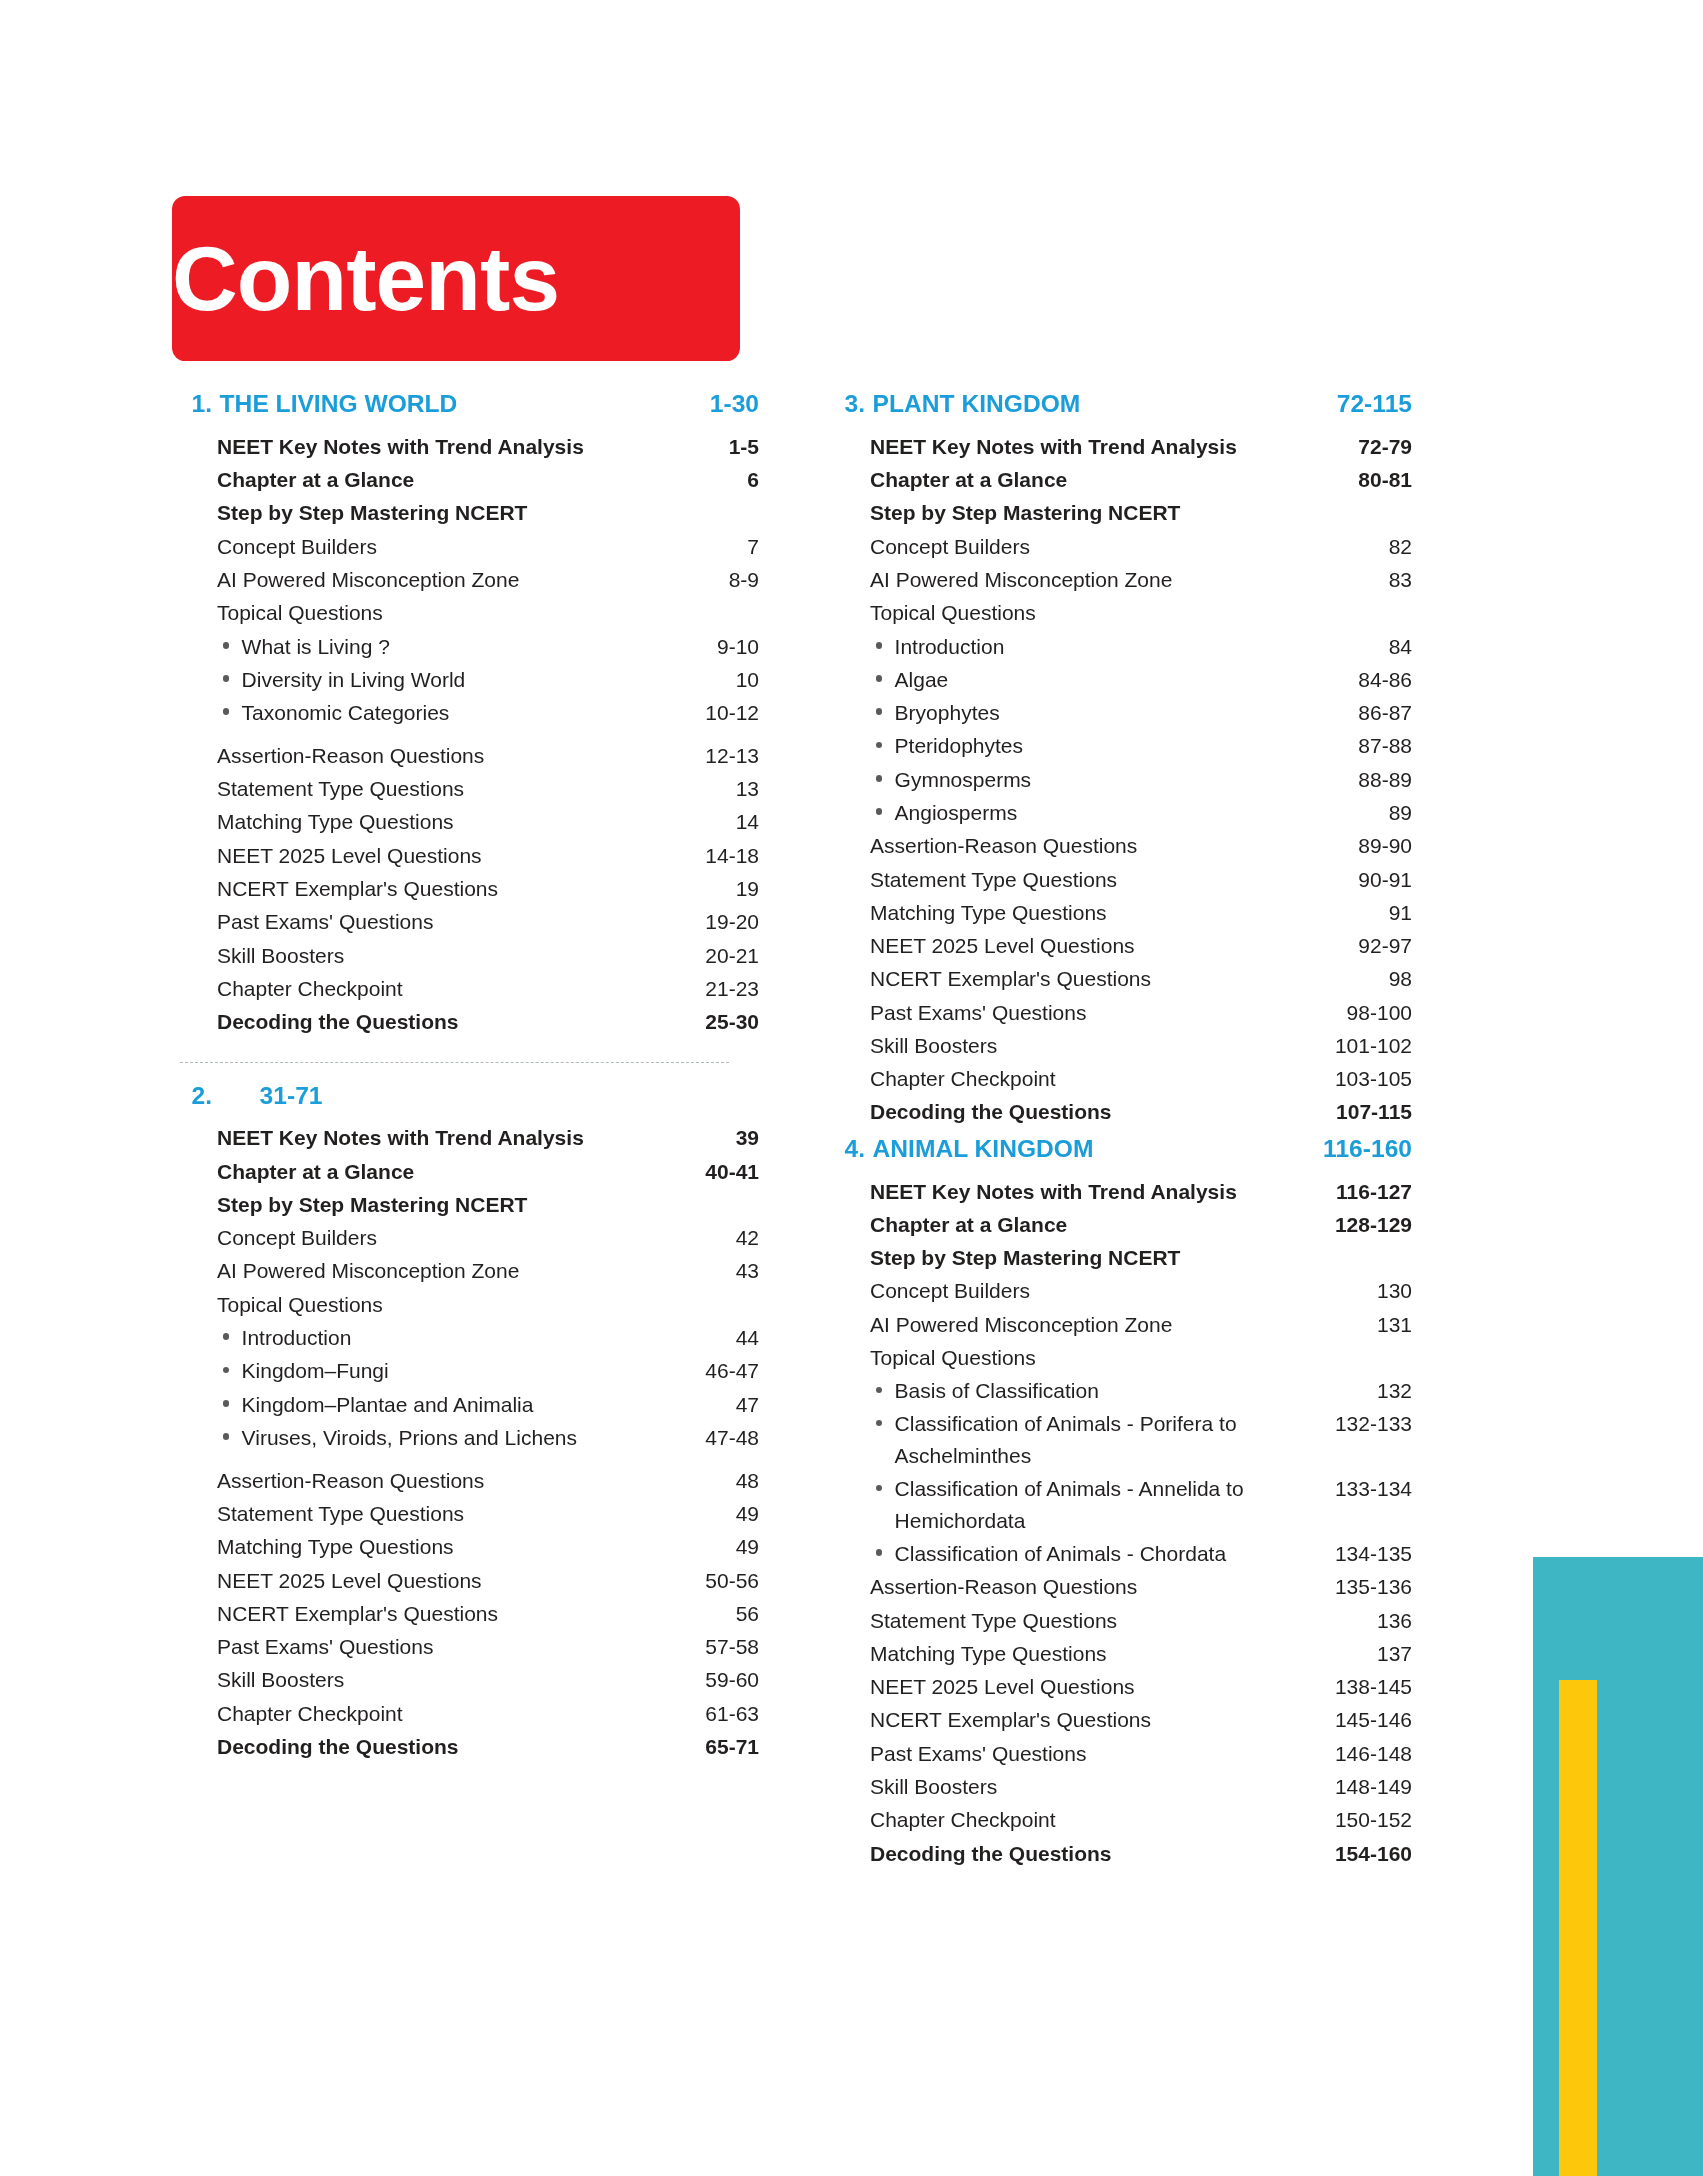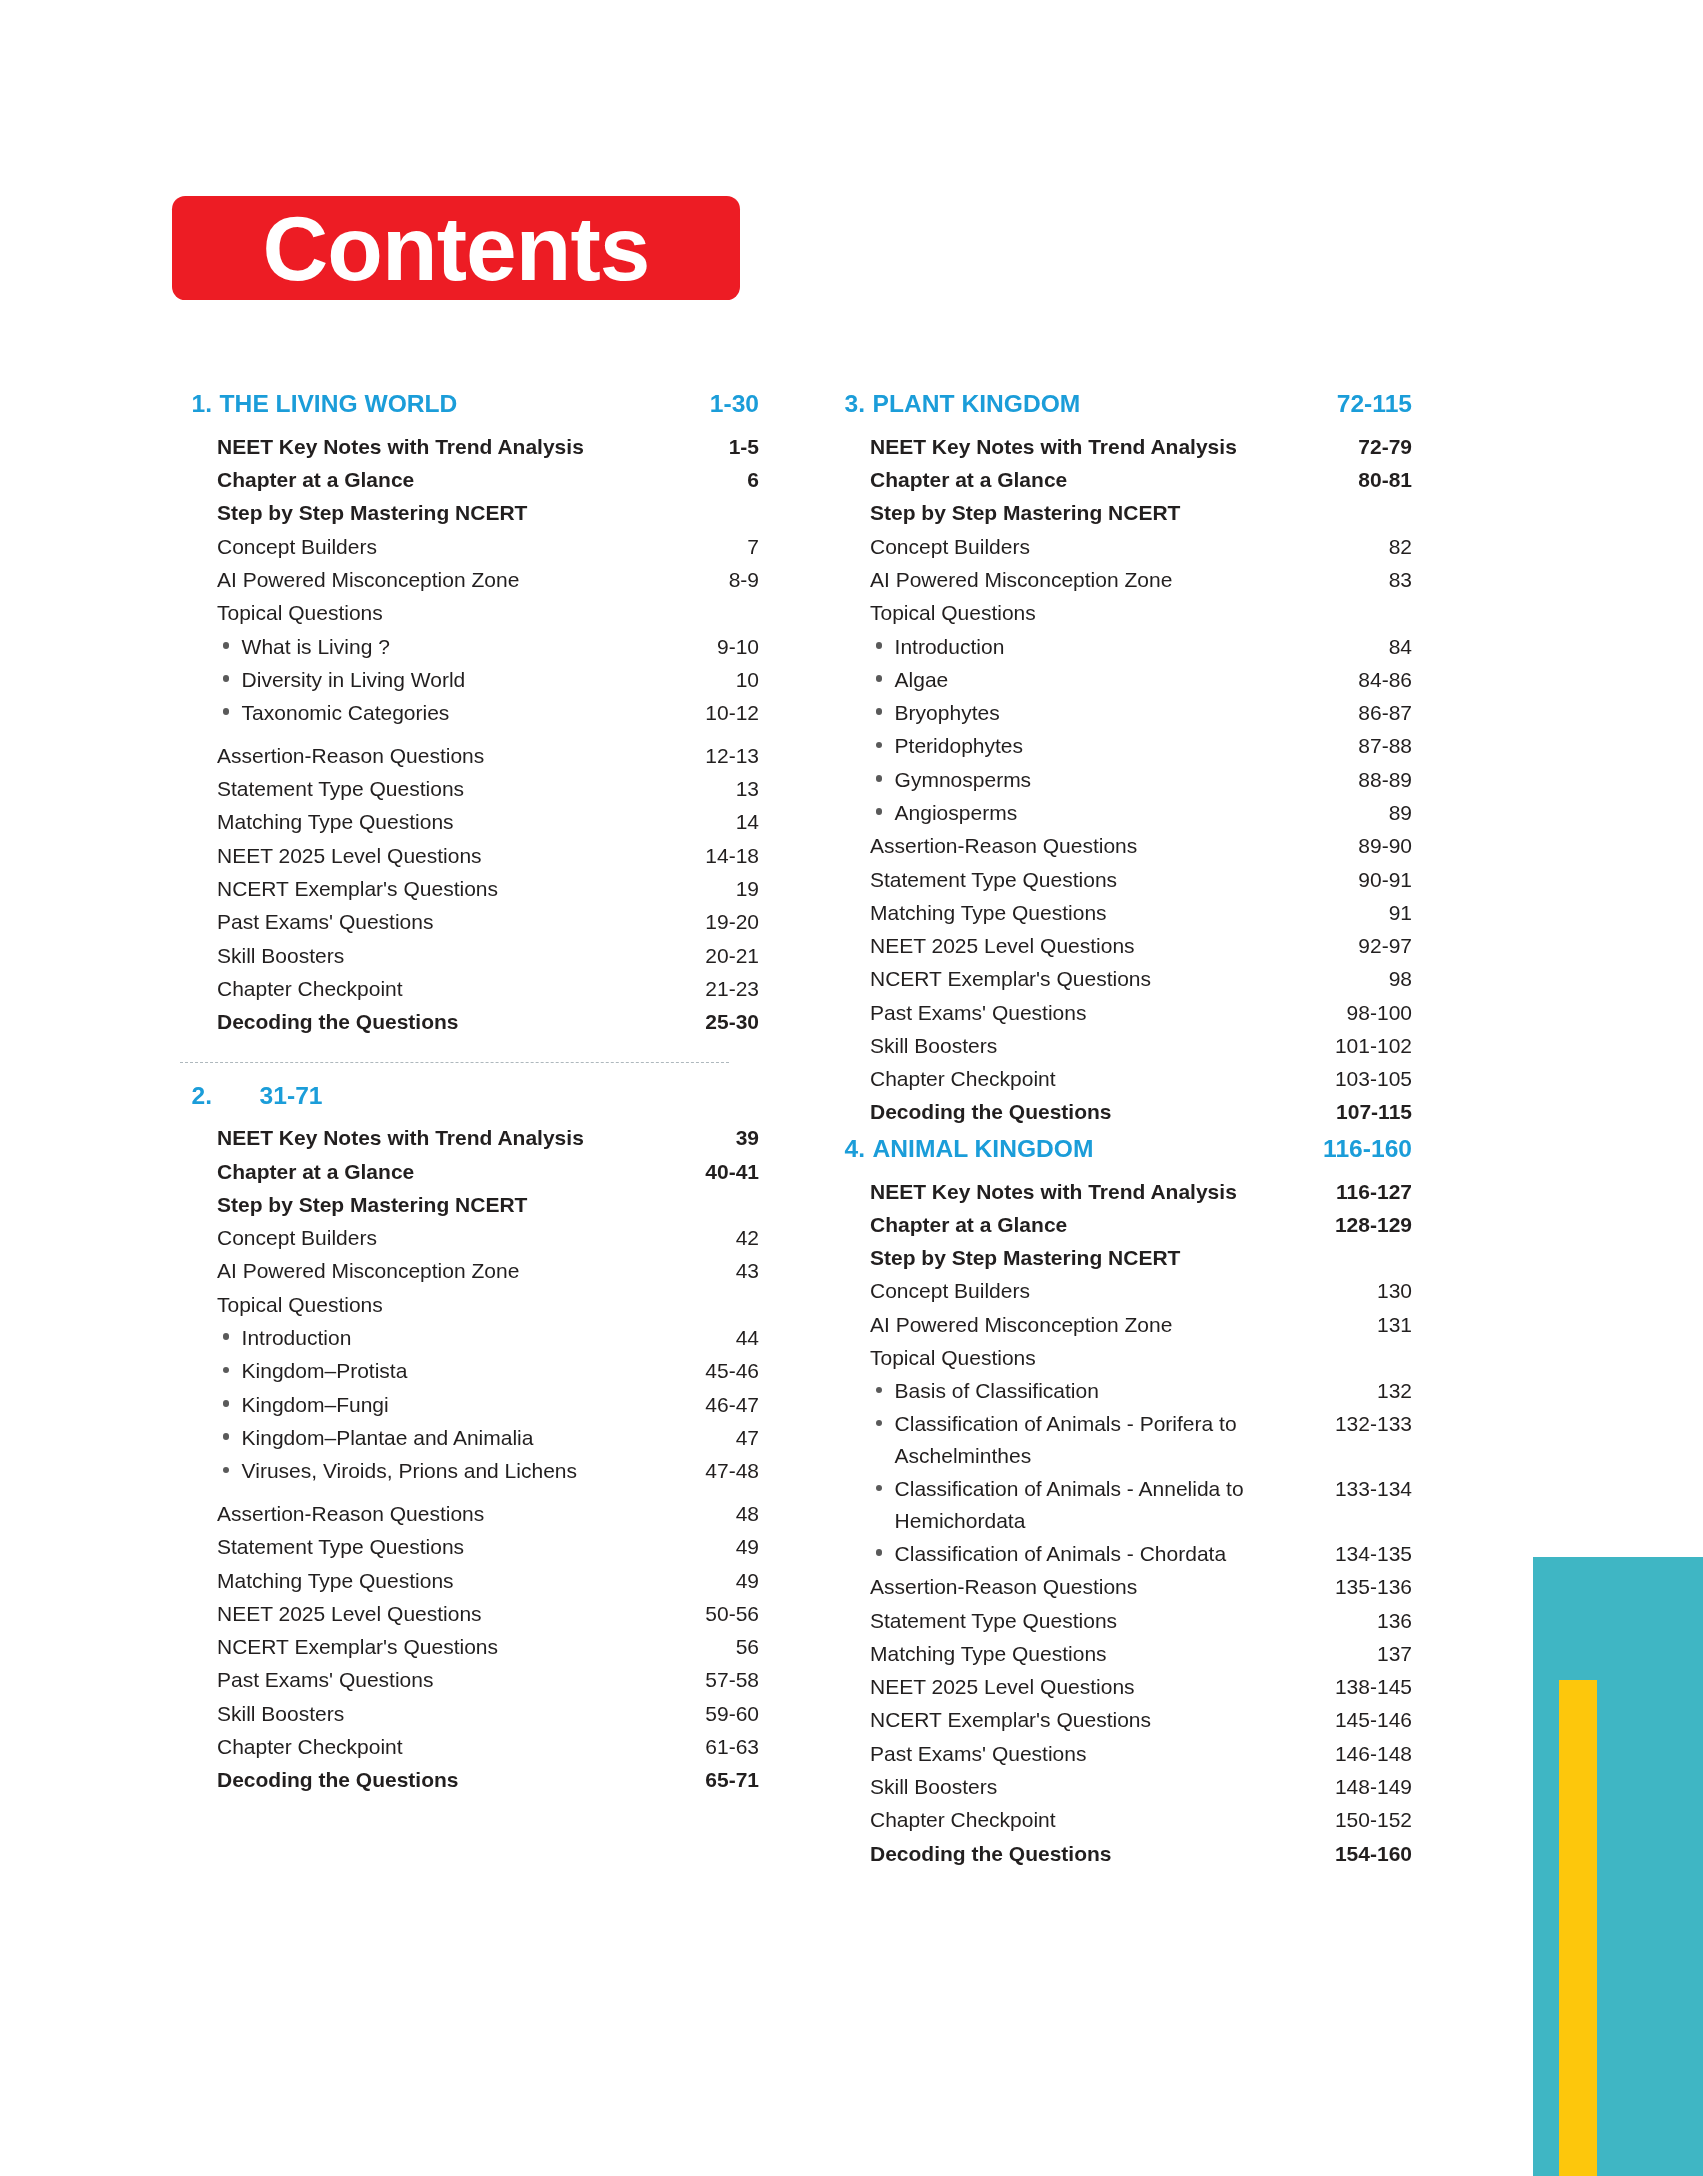"Contents" .title-banner { height: 104px -> 165px; justify-content: center -> none }
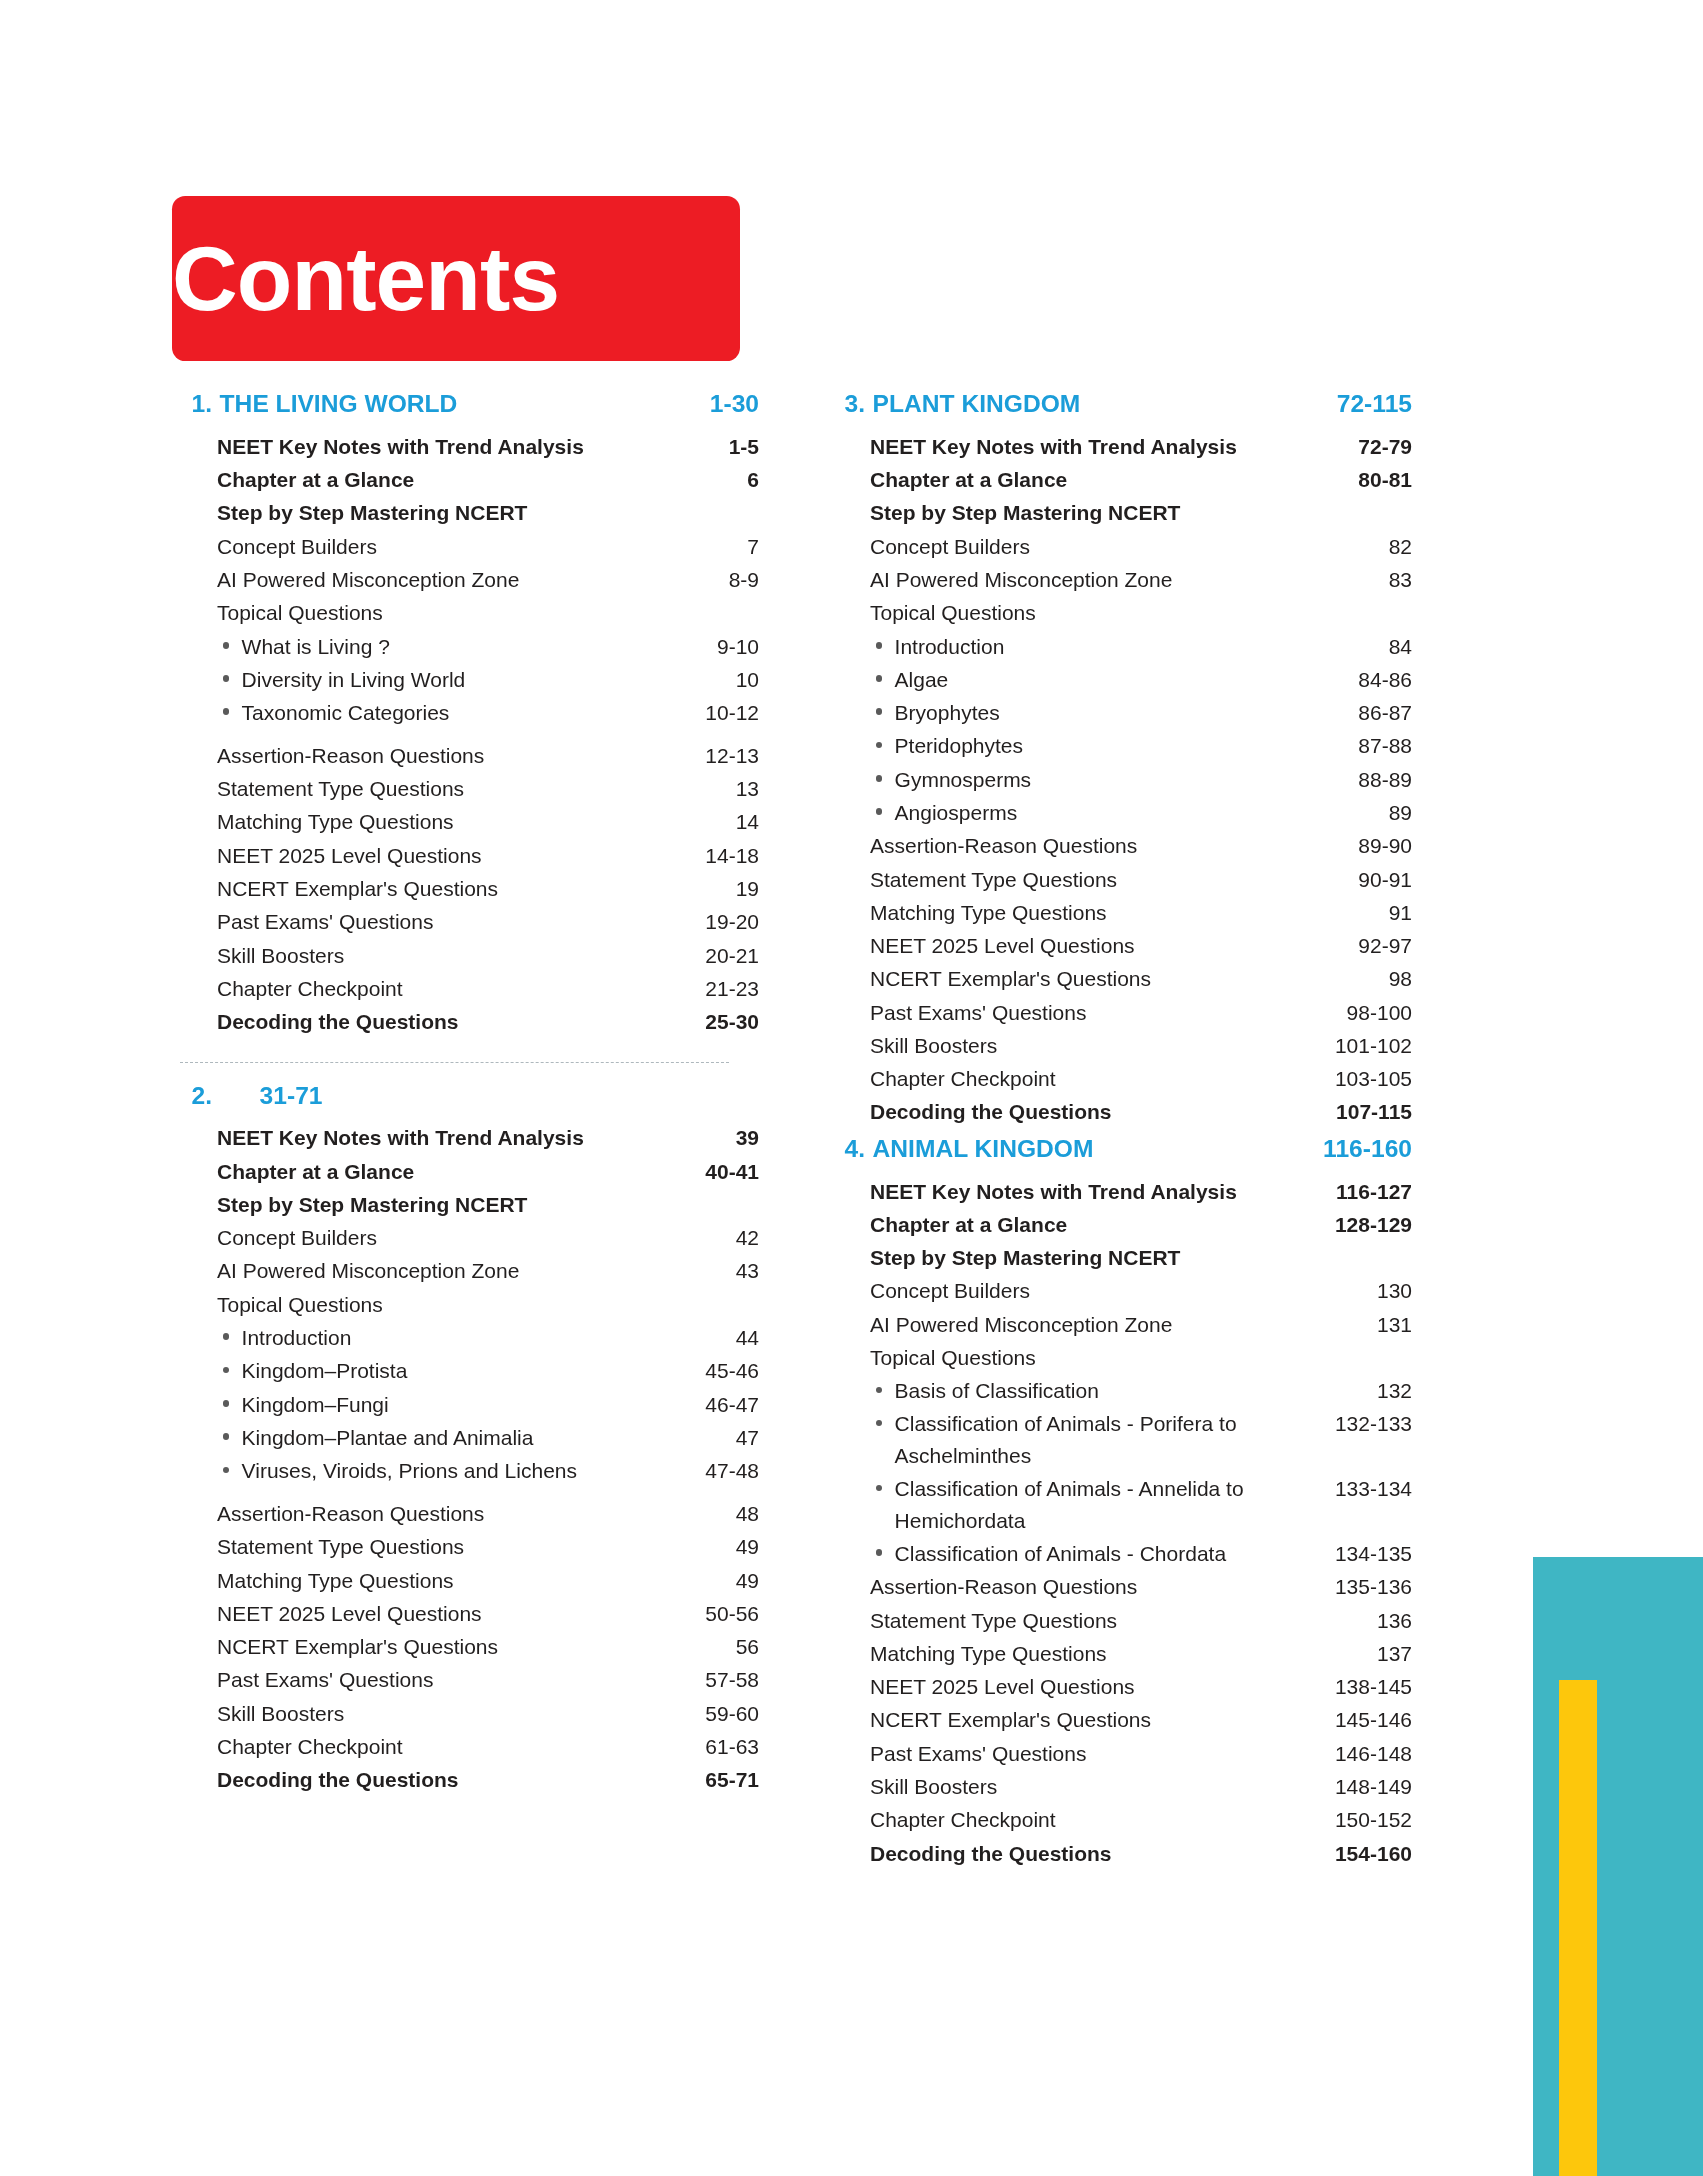"Kingdom–Protista" div.row { html: <div> <span>Kingdom–Protista</span> <span>45-46</span> </div> -> none }
